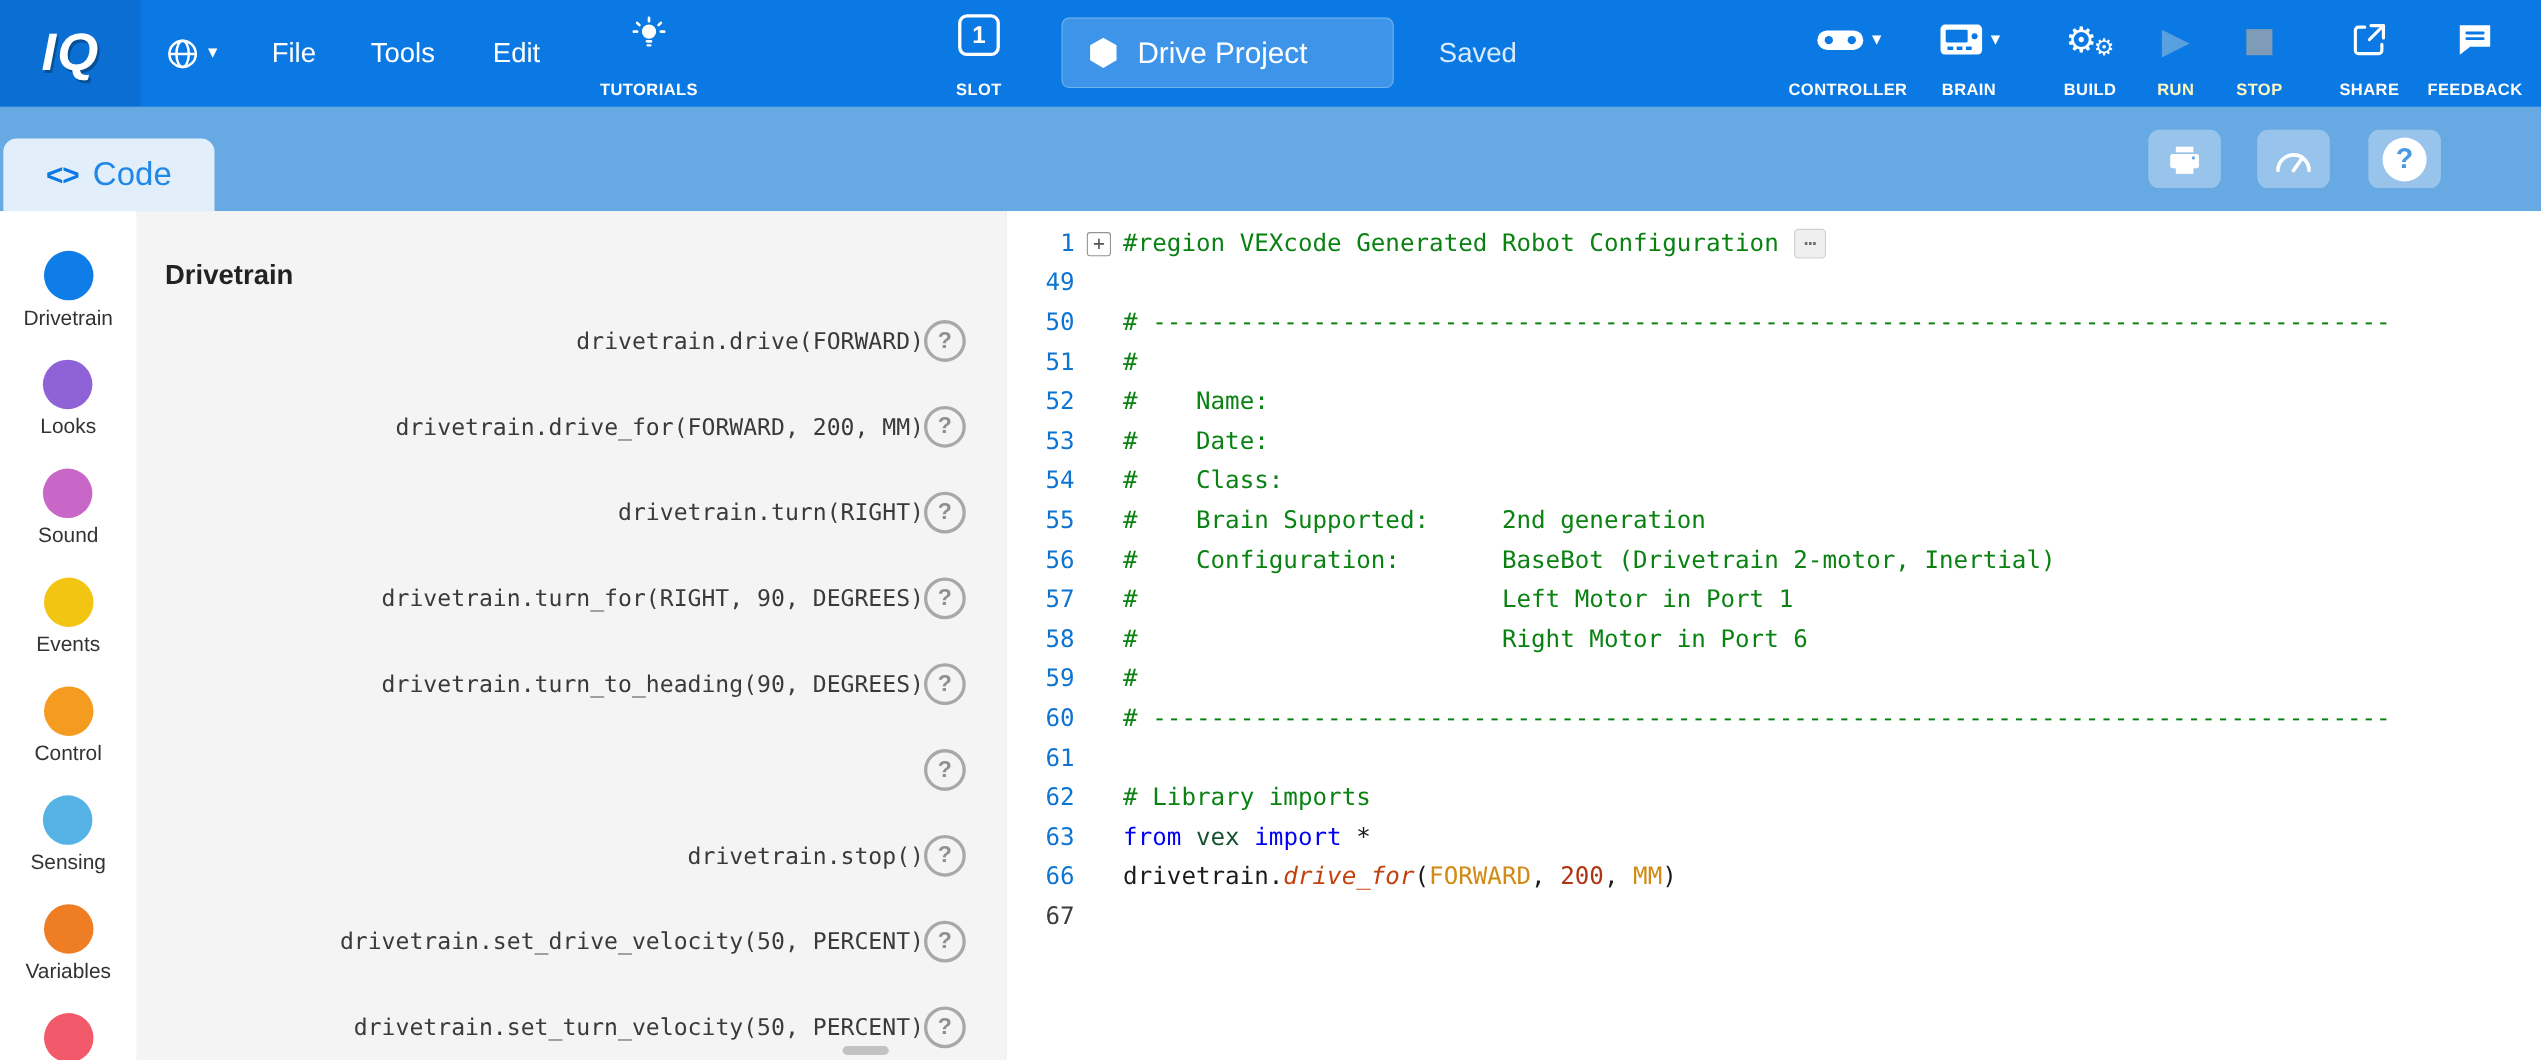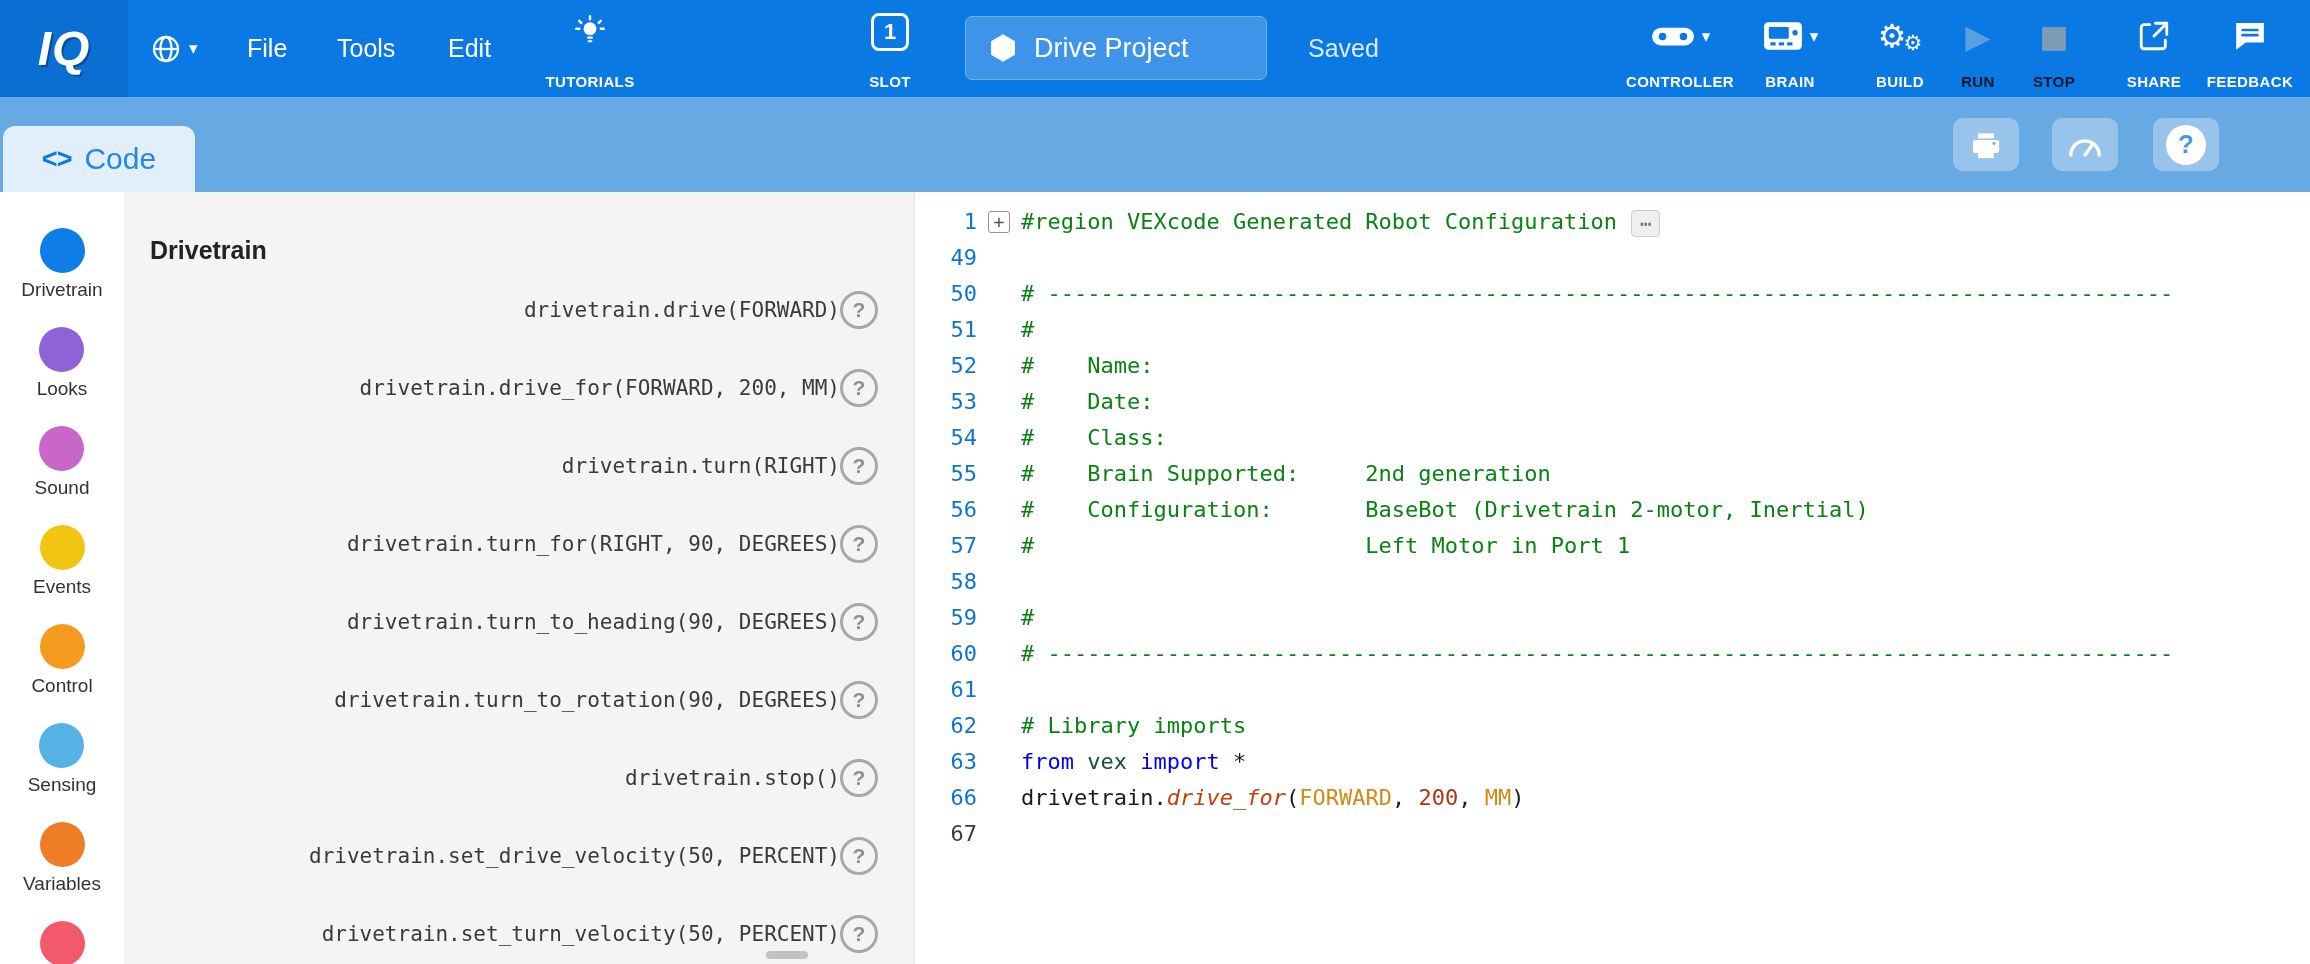"RUN" .muted .col-label { color: #0f172a -> #fef9c3 }
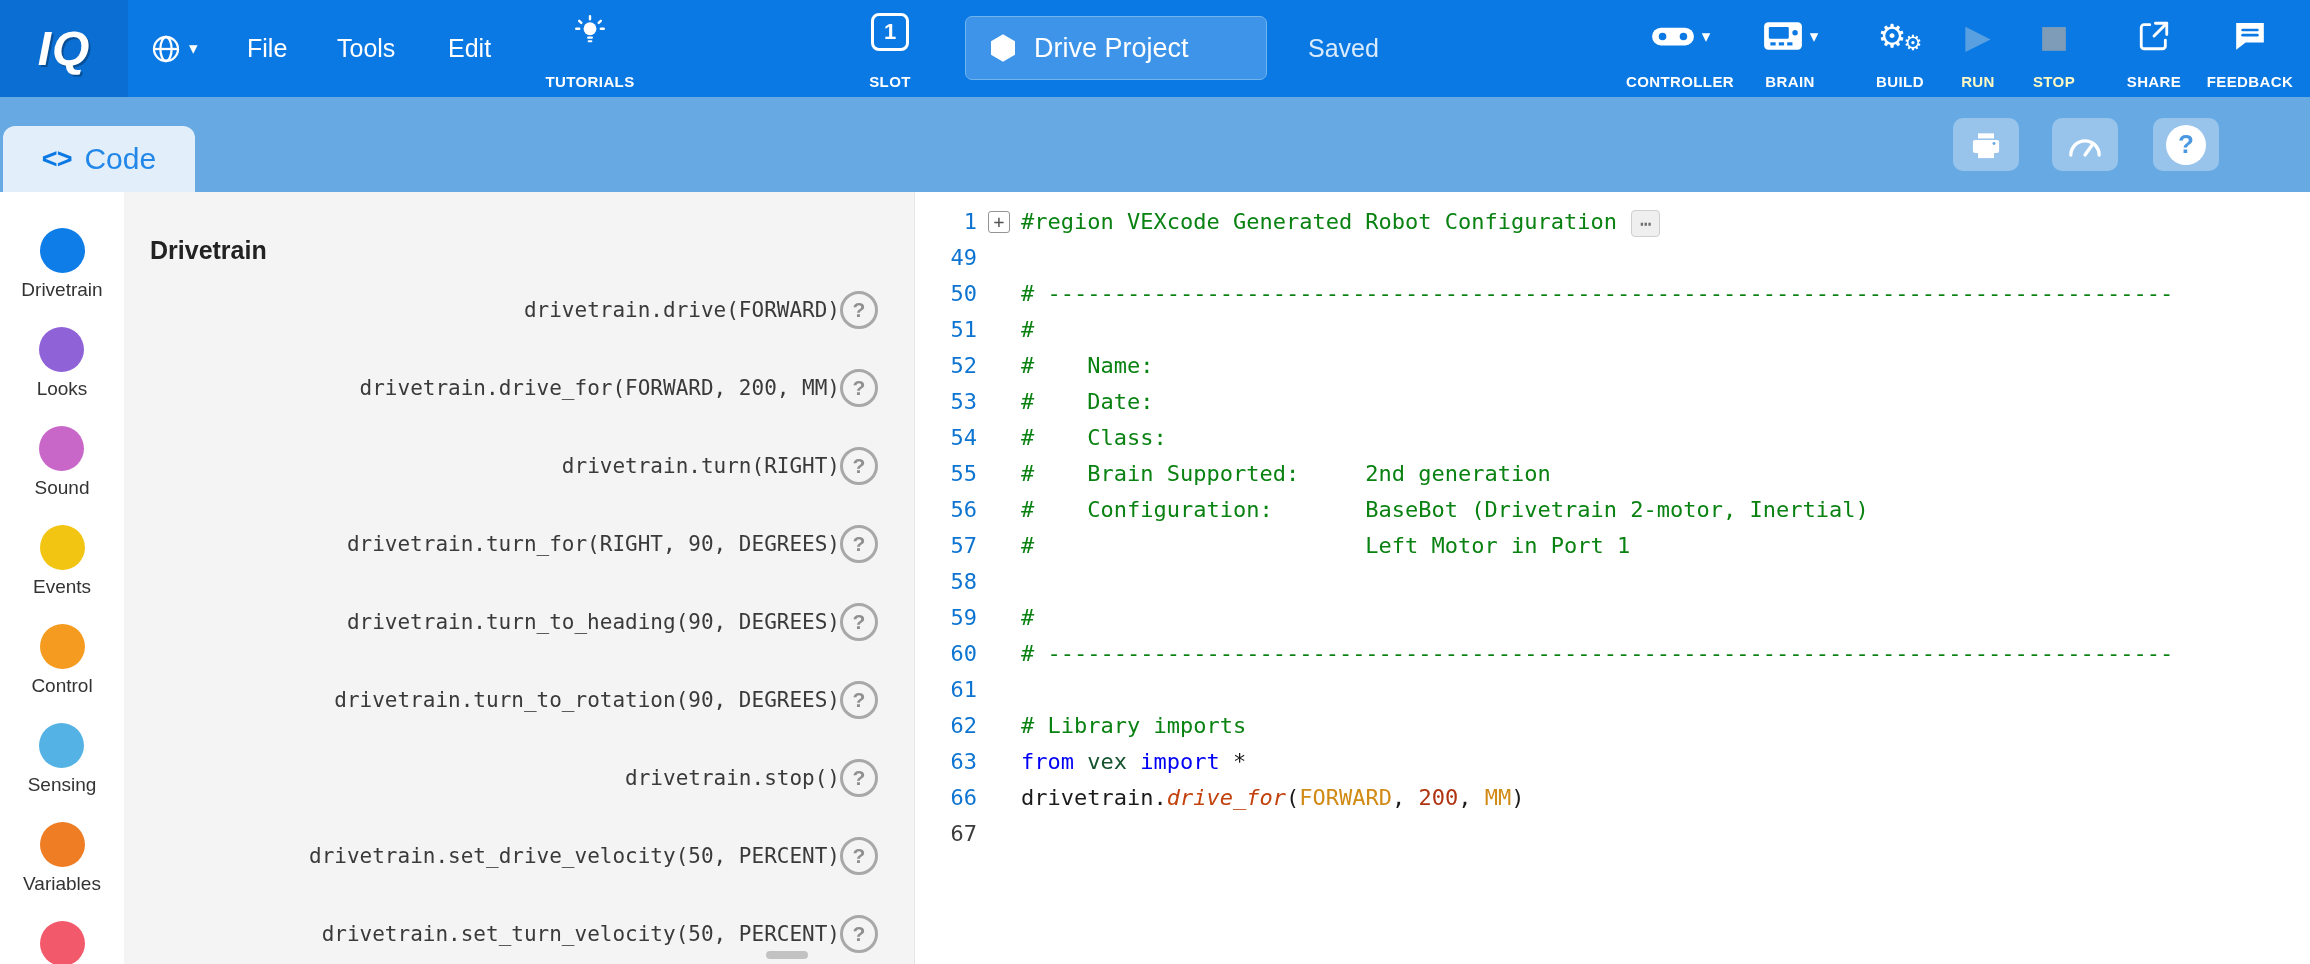"# Right Motor in Port" span.code-text { html: none -> <span><span># Right Motor in Port 6</span></span> }
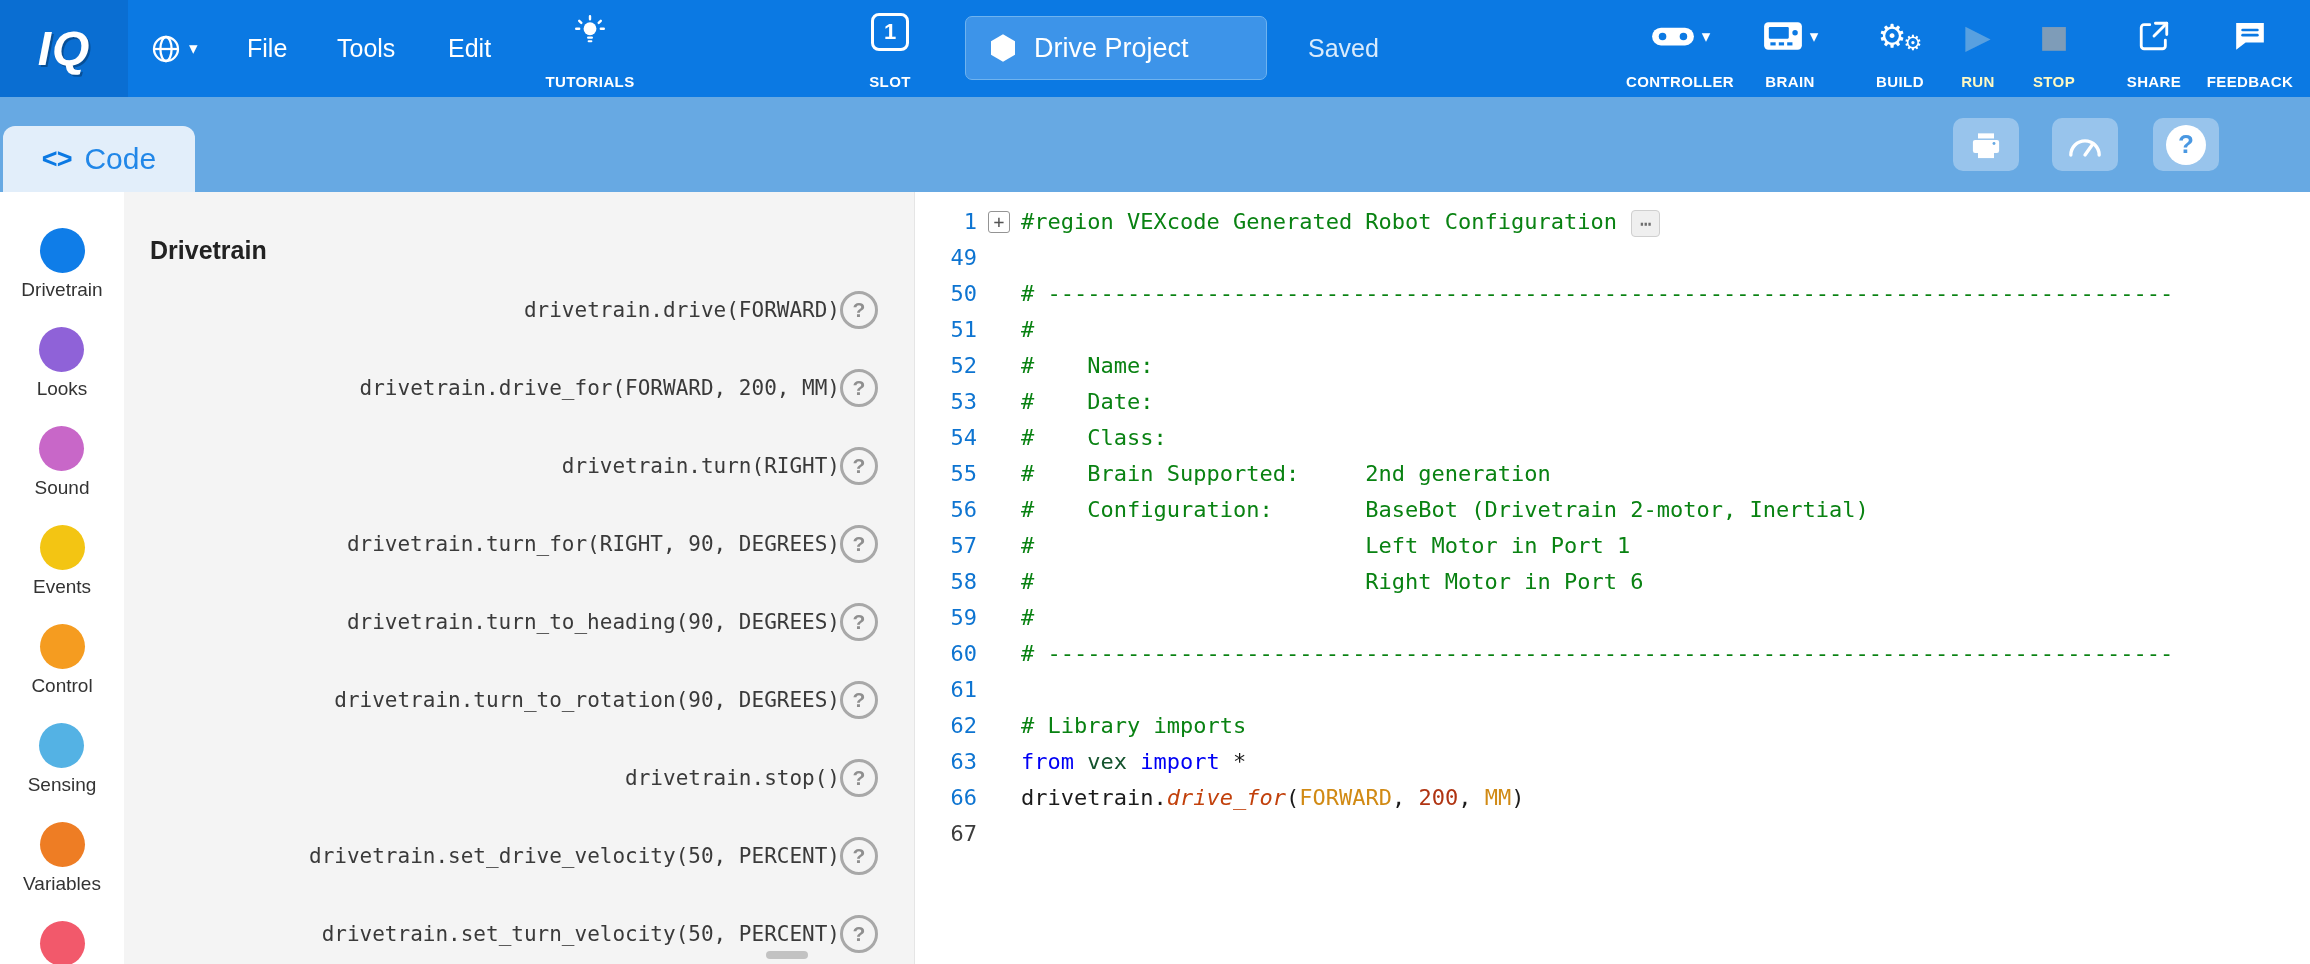"drivetrain.turn_to_rotation(90, DEGREES)" span.cmd-text { html: <span>drivetrain.turn_to_rotation(90, DEGREES)</span> -> none }
